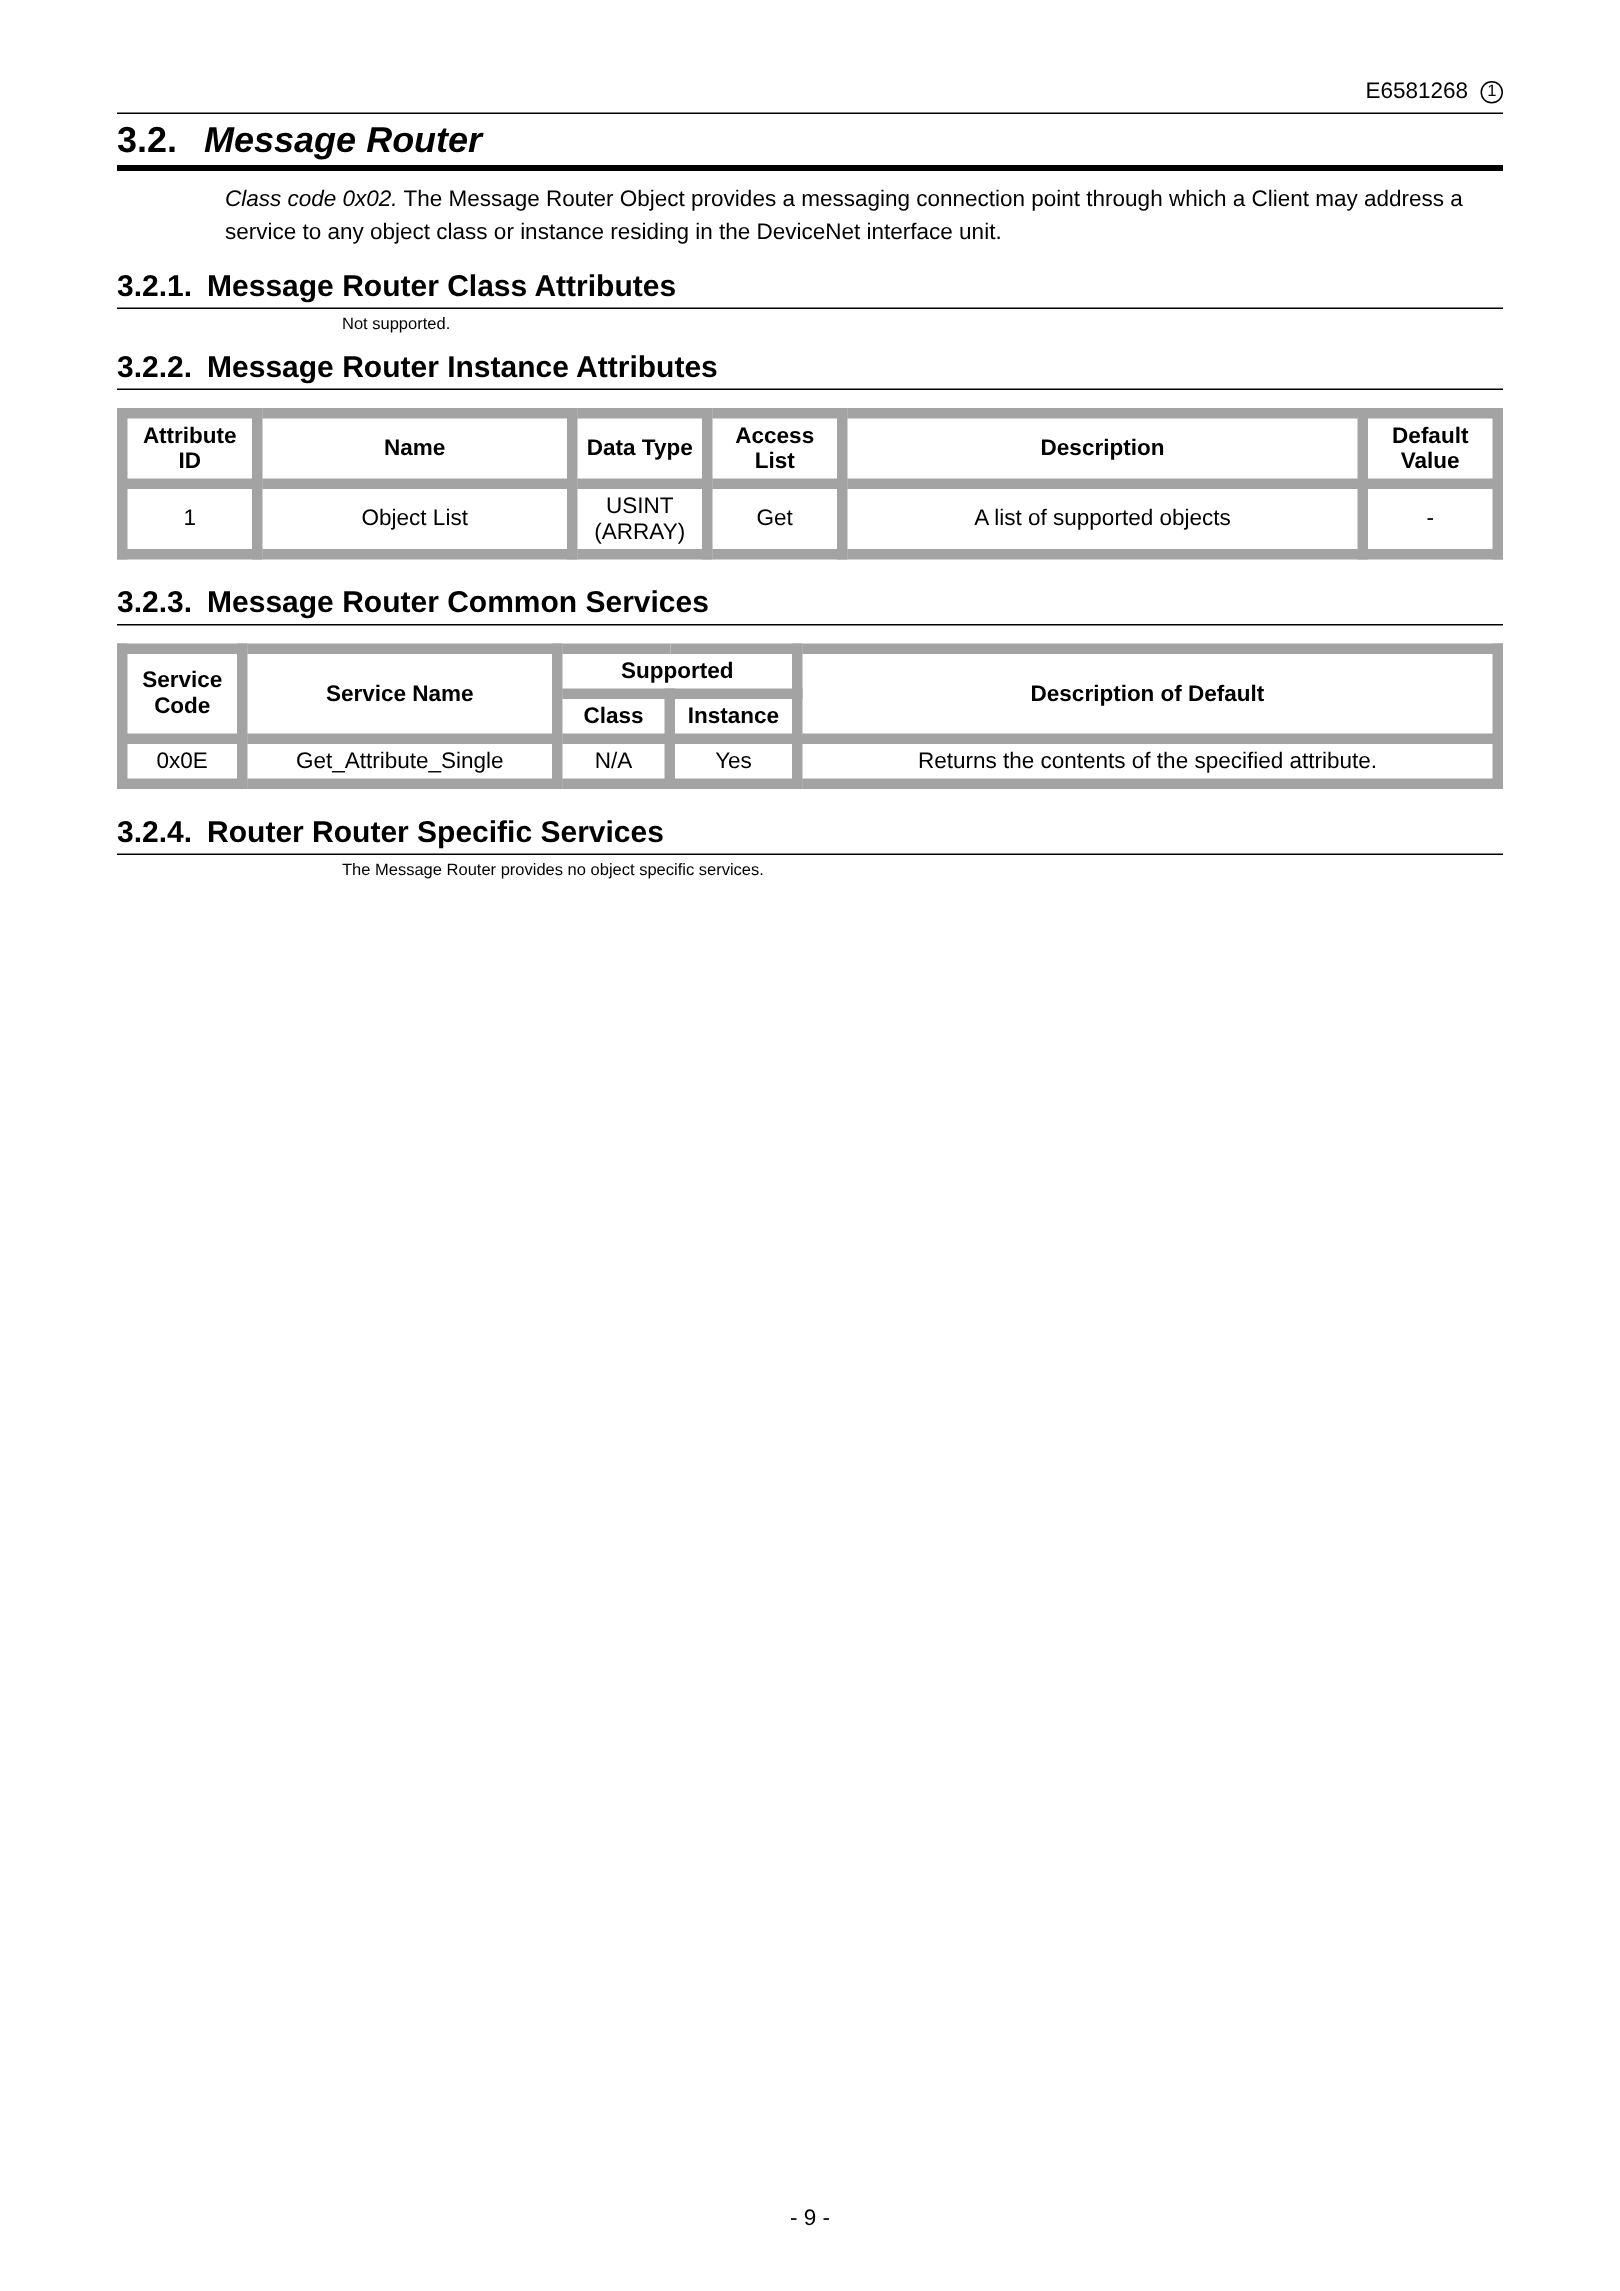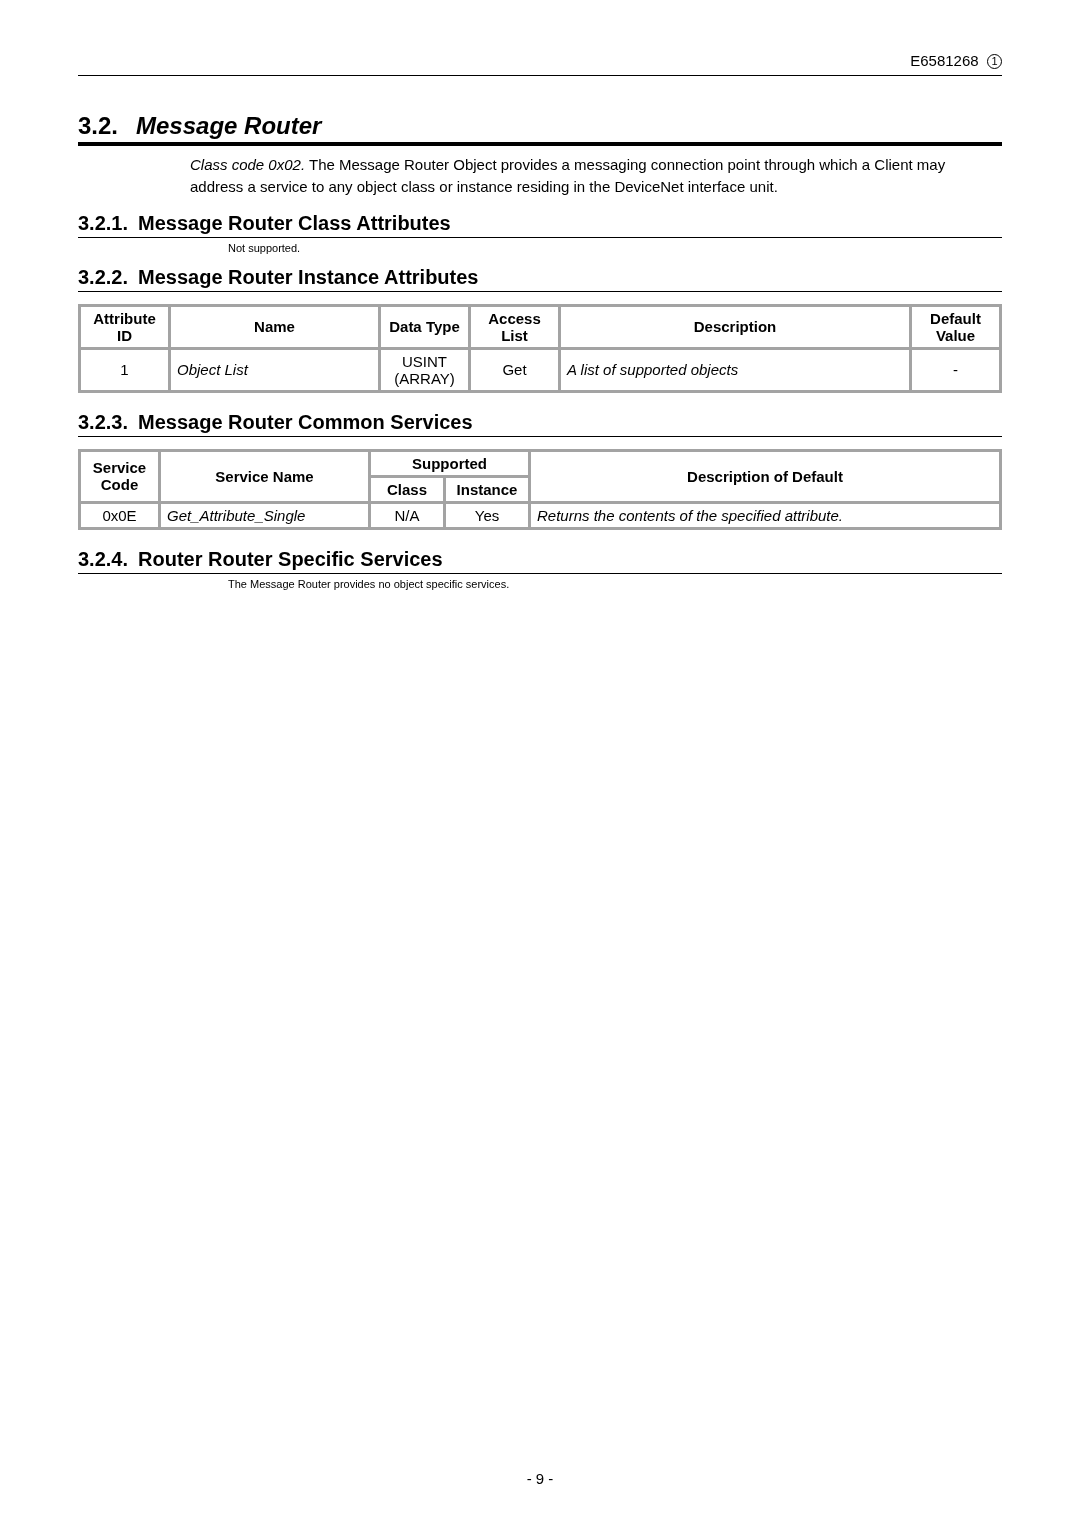"3.2." .section-row { margin-top: 32px -> none }
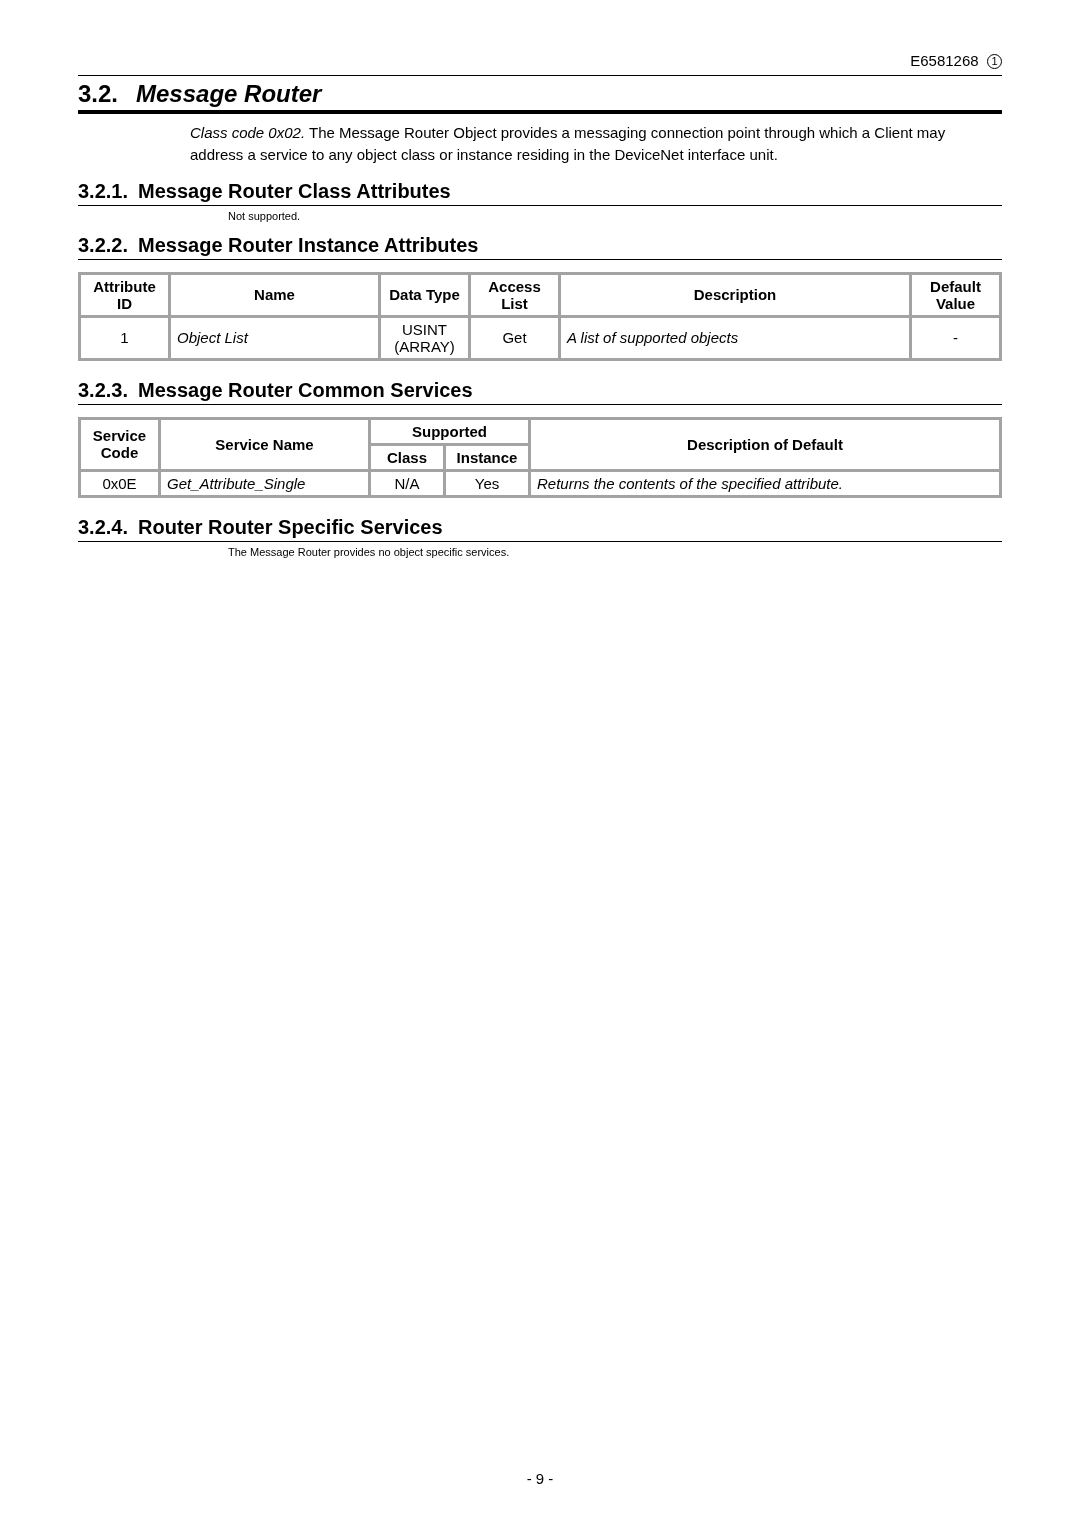"Class code 0x02. The Message" .intro { margin: 8px 0 14px 112px -> 8px 0 14px 72px }
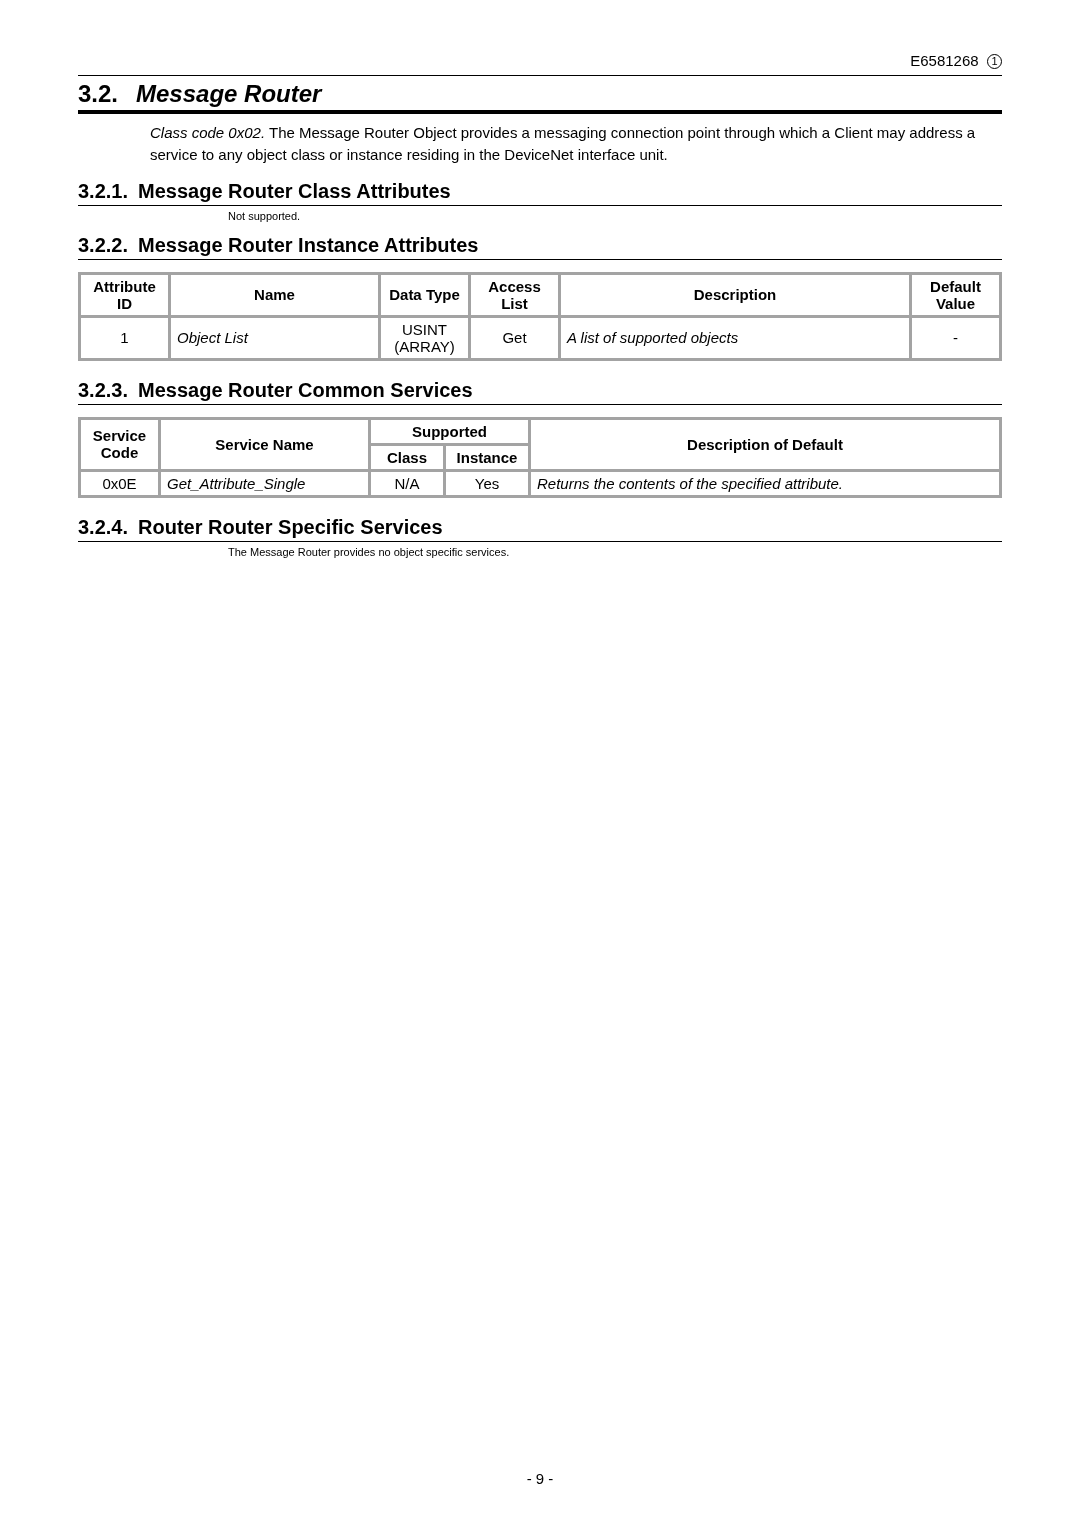"Attribute ID" th, td { border: 3px solid #a3a3a3 -> 7px solid #a3a3a3 }
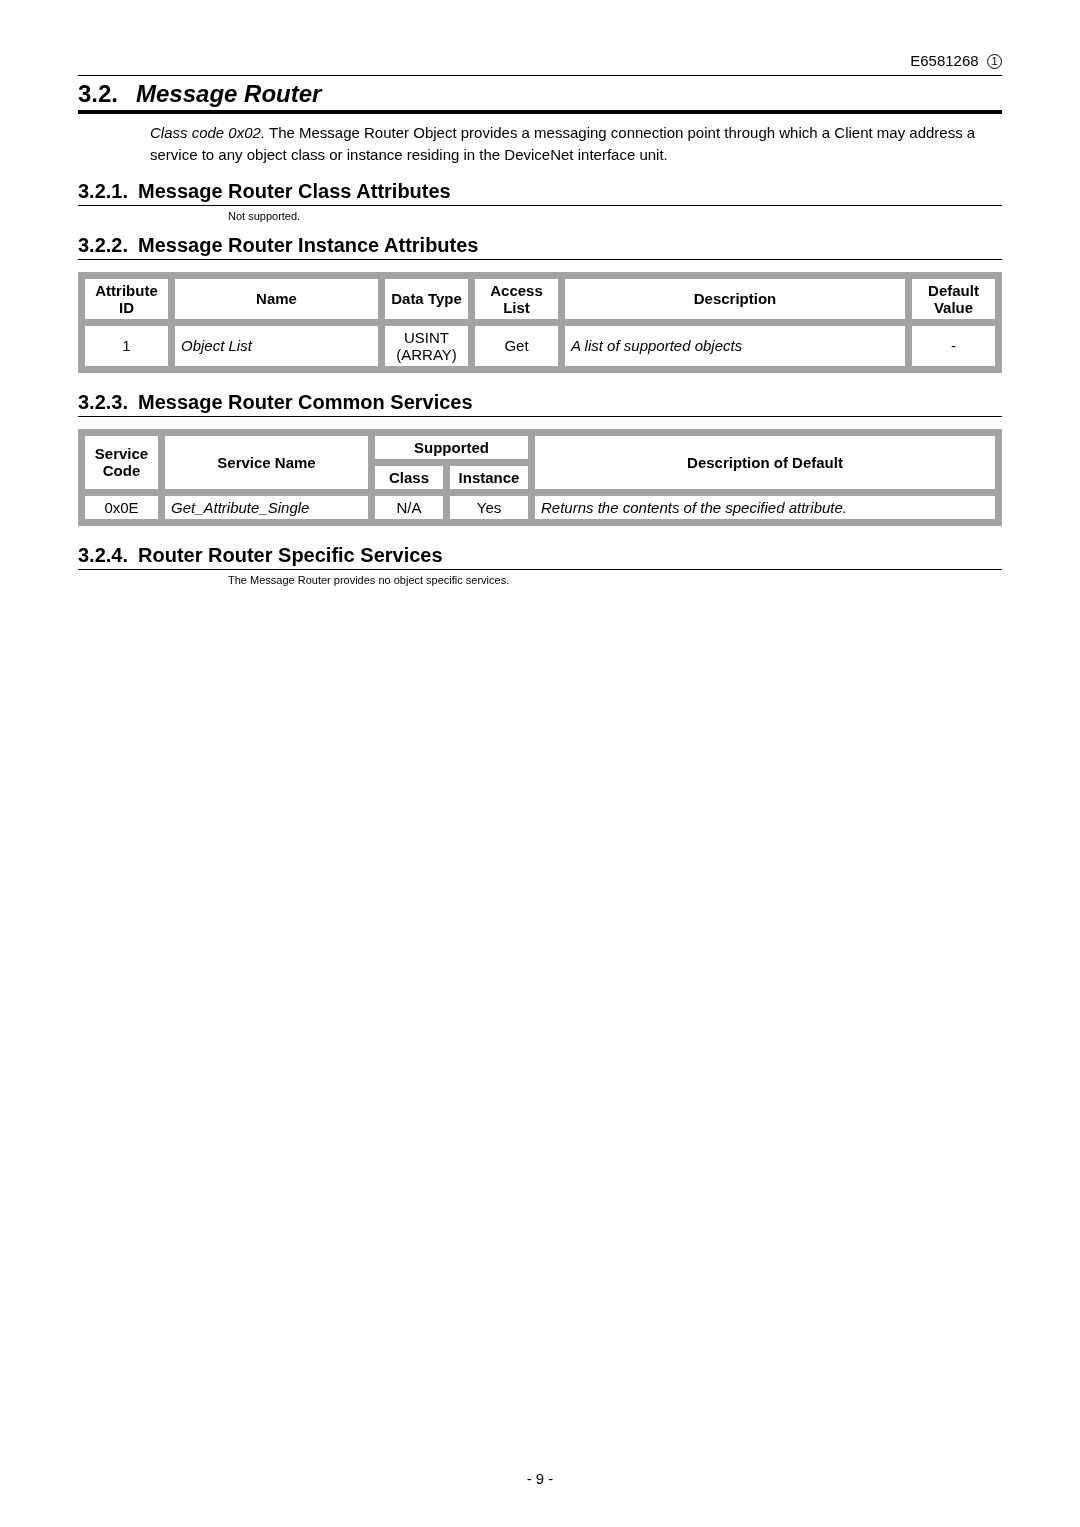"Object List" .left { font-style: italic -> none; text-align: left -> center }
